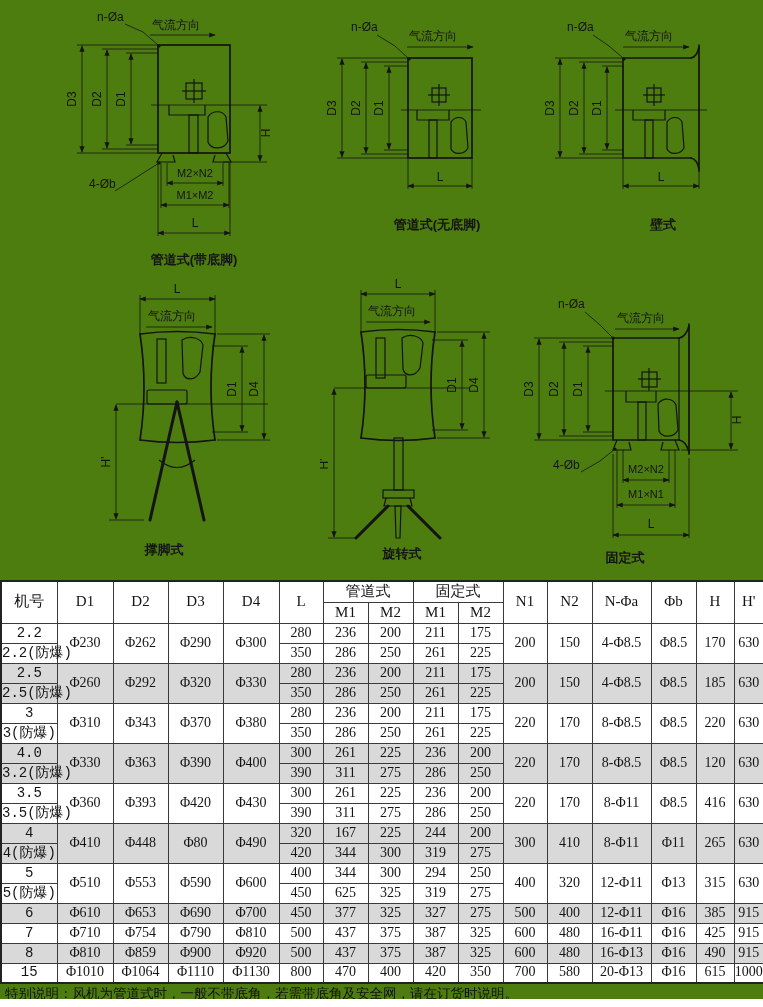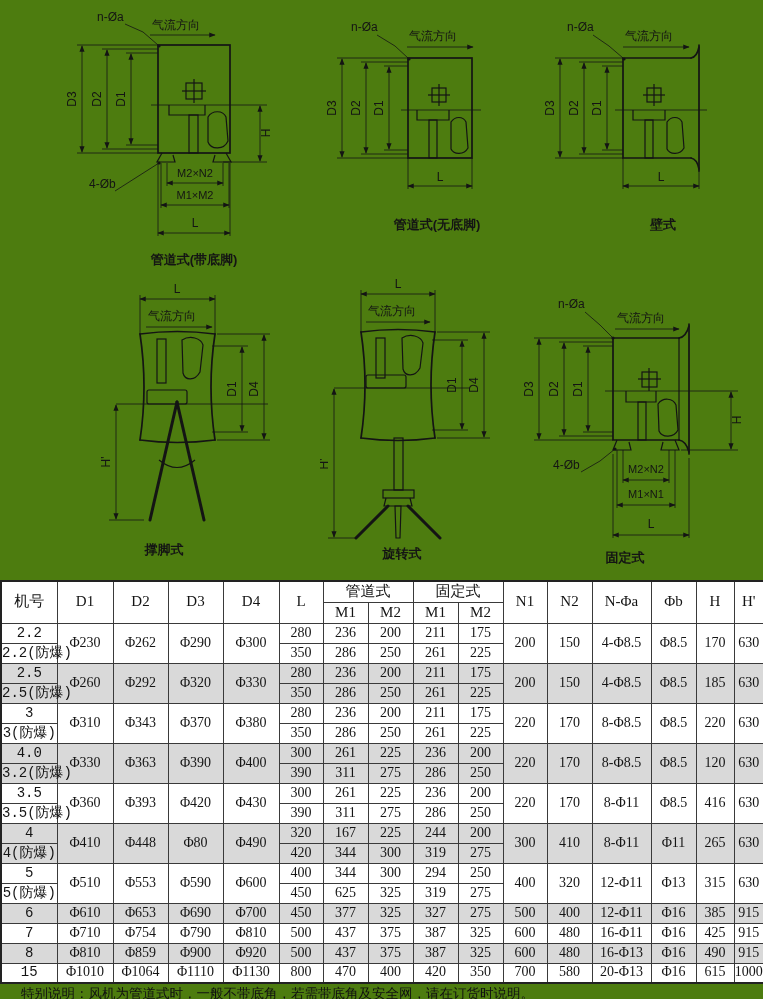"特别说明：风机为管道式时，一般不带底角，若需带底角及安全网，请在订货时说明。" .note { margin-left: 16px -> none }
